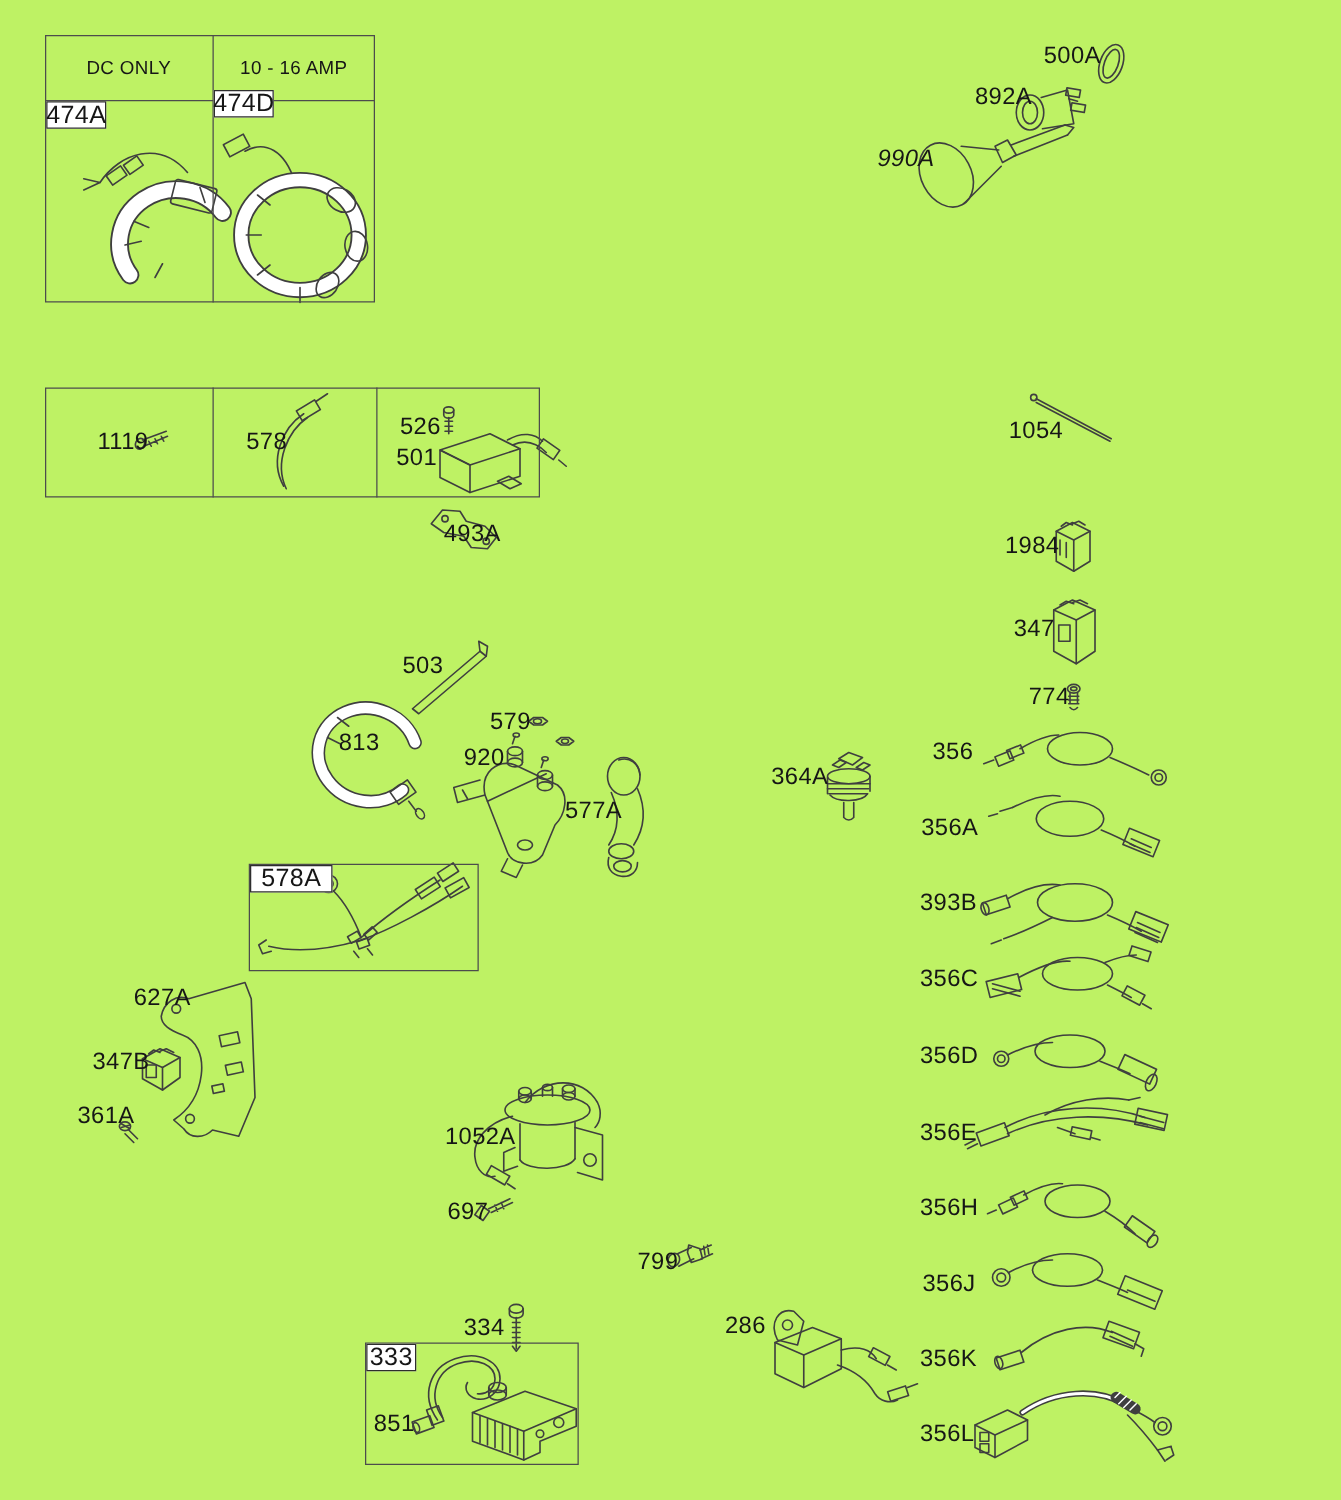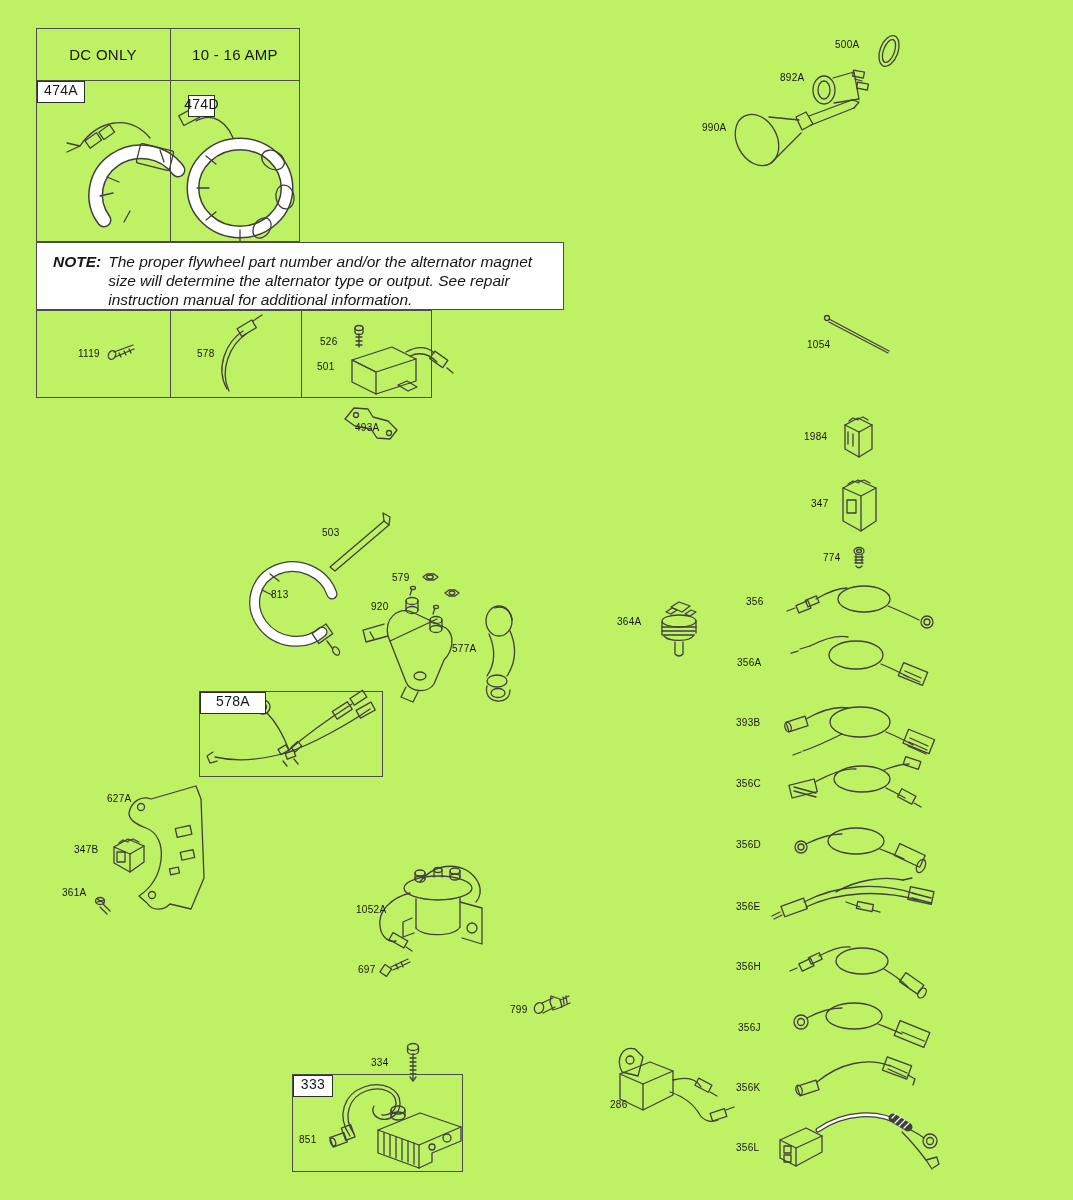"500A" .lbl { font-size: 10px -> 19px }
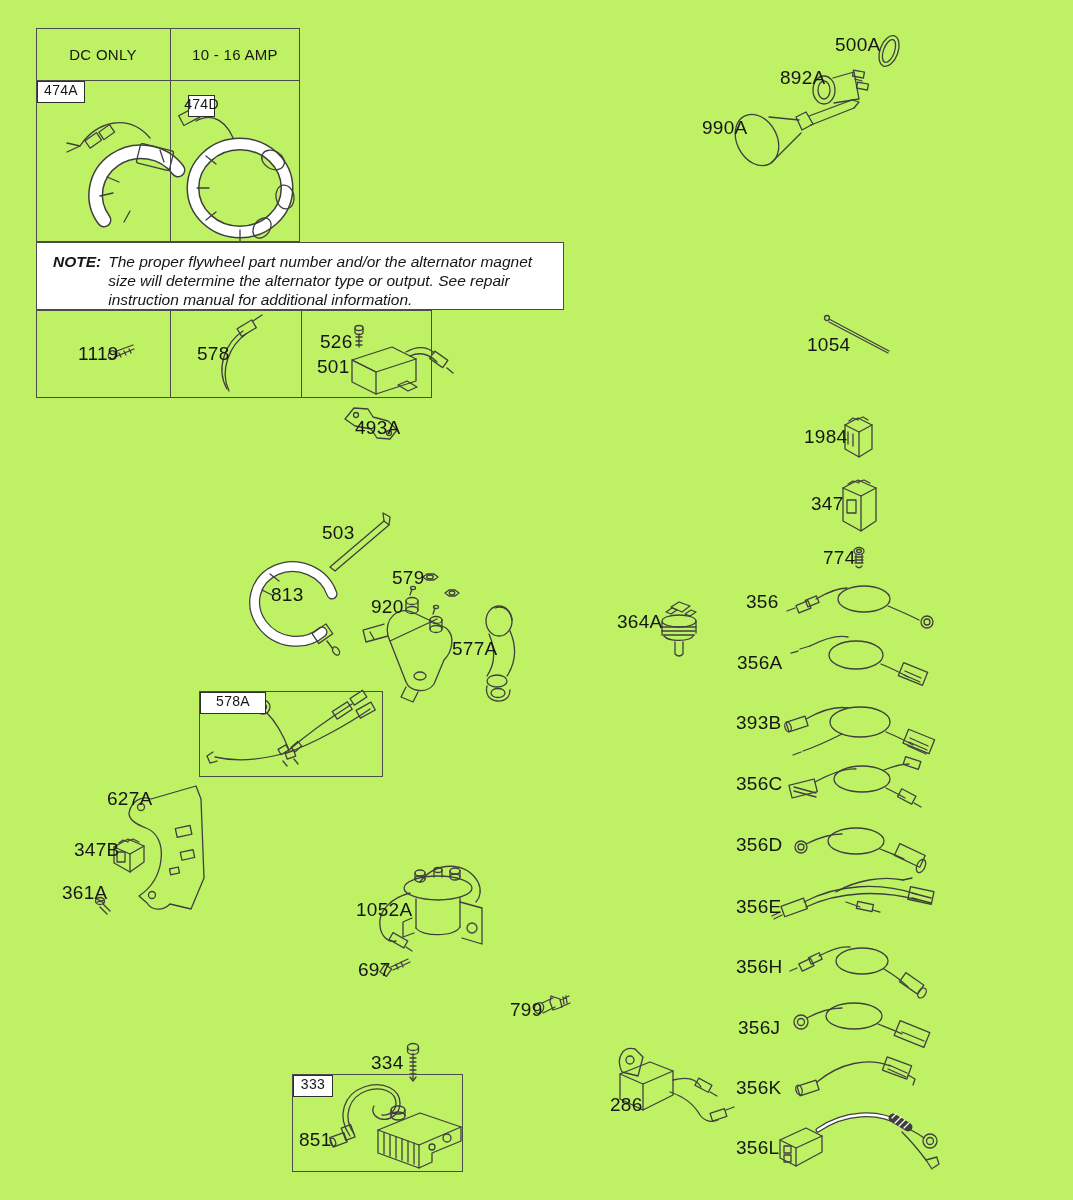"474A" .boxlbl { align-items: flex-start -> center; font-size: 14px -> 20px }
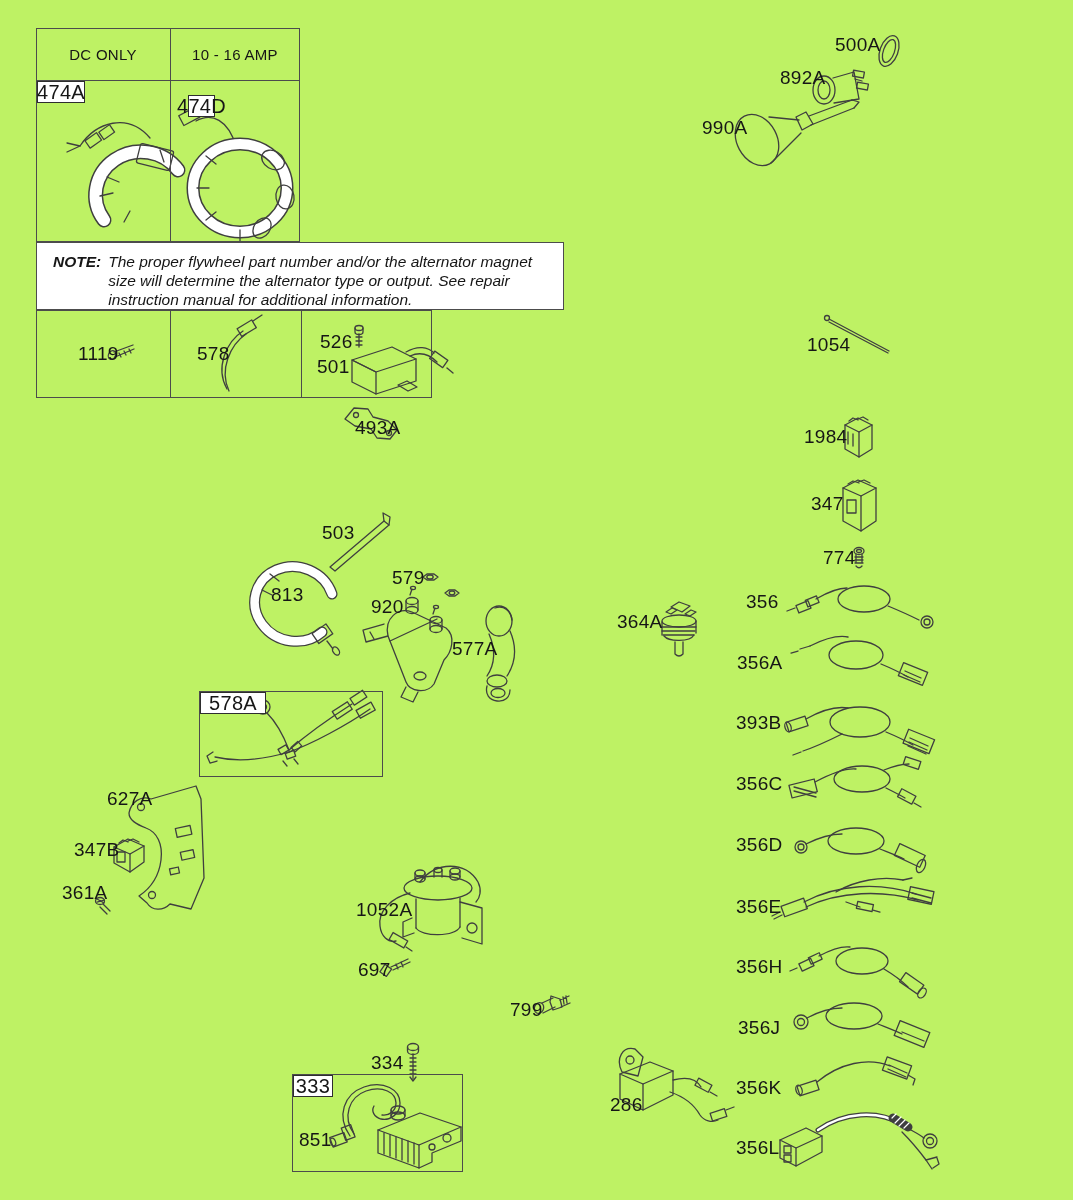"474D" div.boxlbl { margin-left: 17px -> none; top: 95px -> 72px; width: 27px -> 48px }
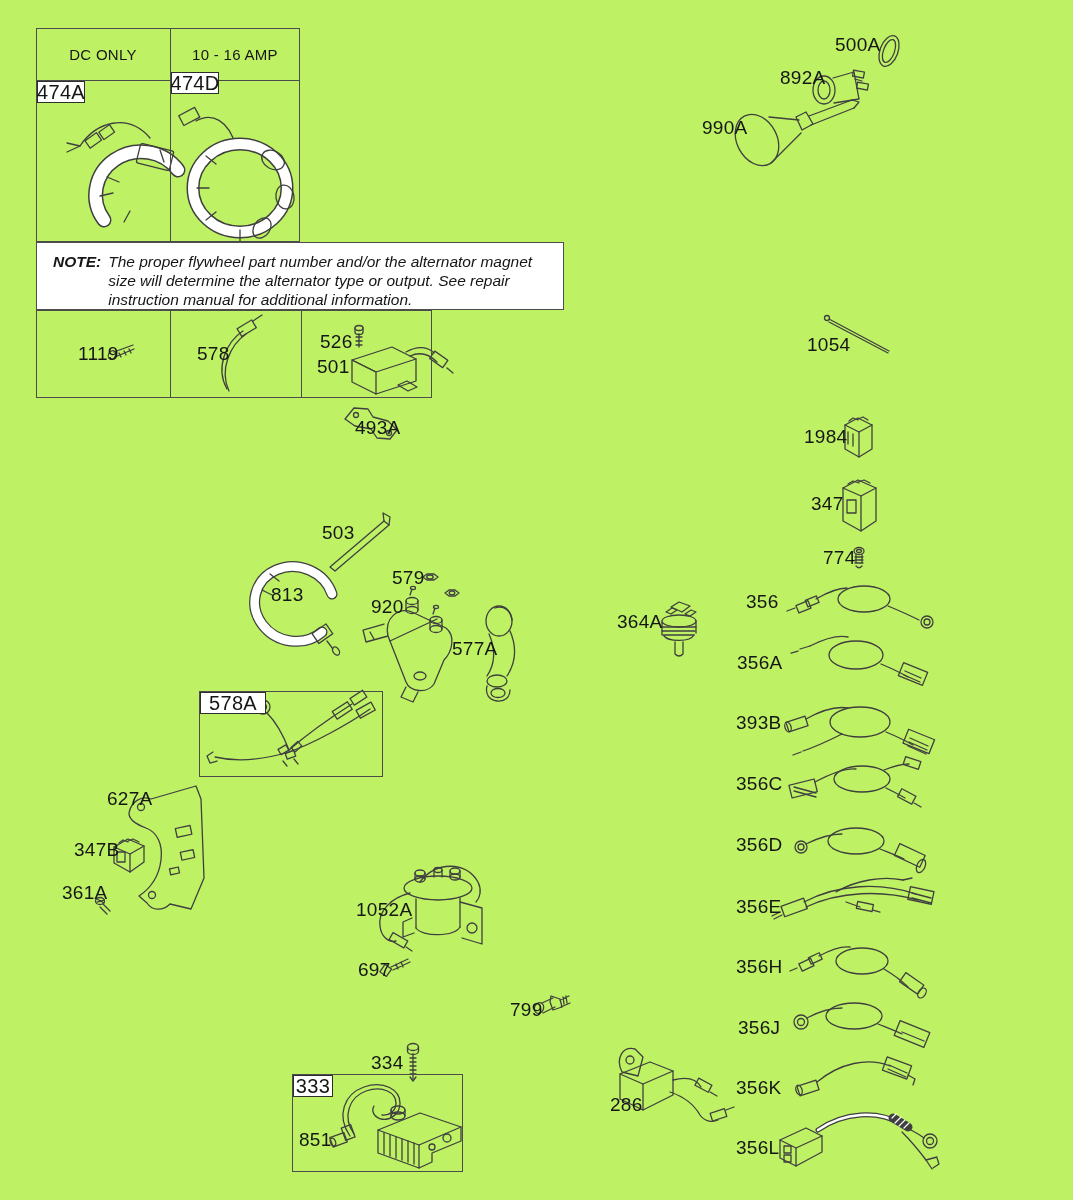"990A" span.lbl { font-style: none -> italic }
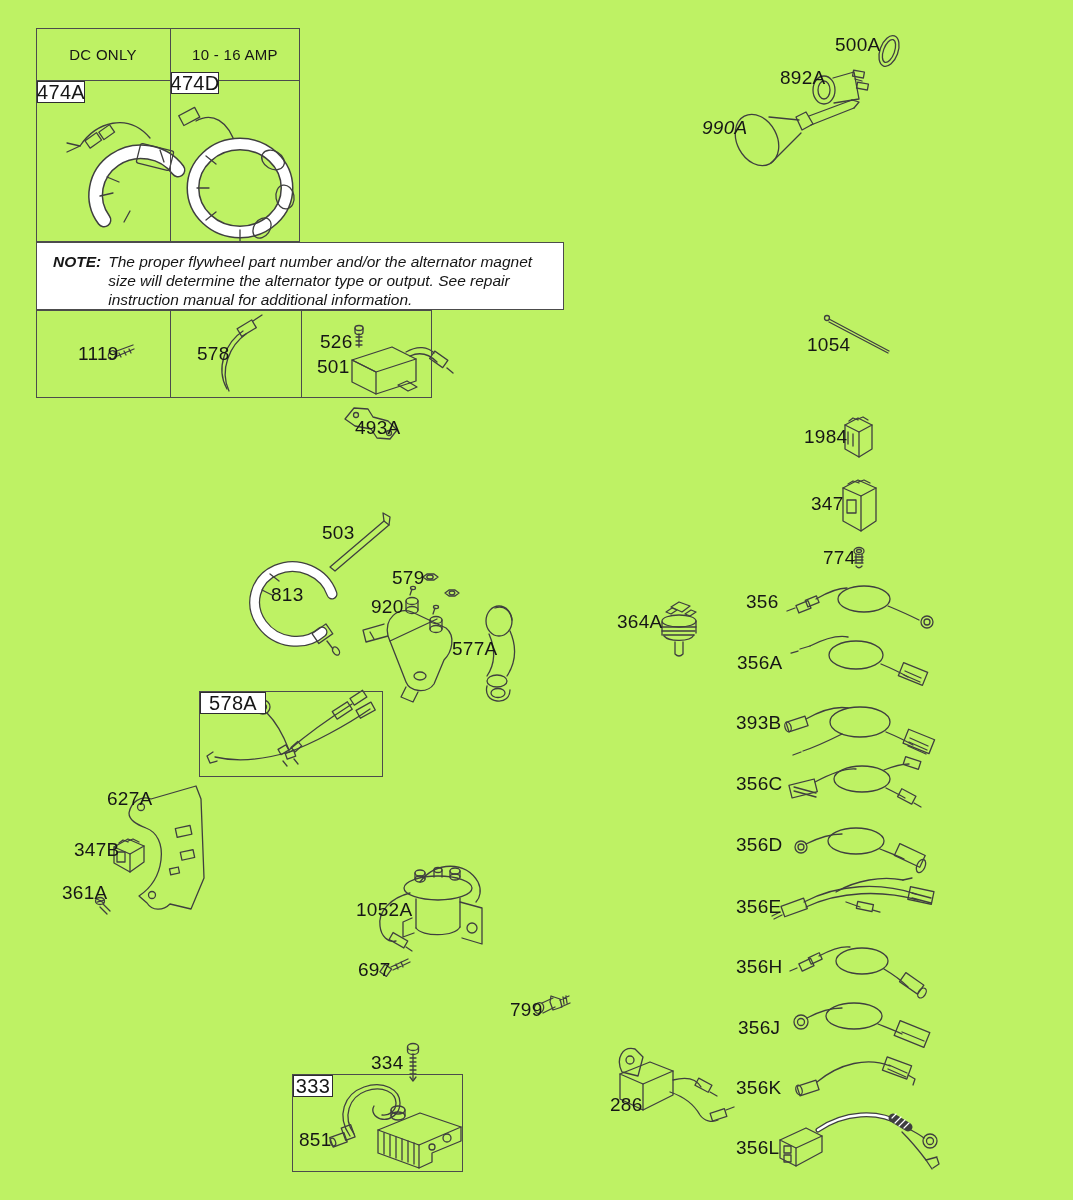"NOTE:" div.note { html: <div> <span>NOTE:</span> <span>The proper flywheel part number and/or the alternator magnet size will determine the alternator type or output. See repair instruction manual for additional information.</span> </div> -> none }
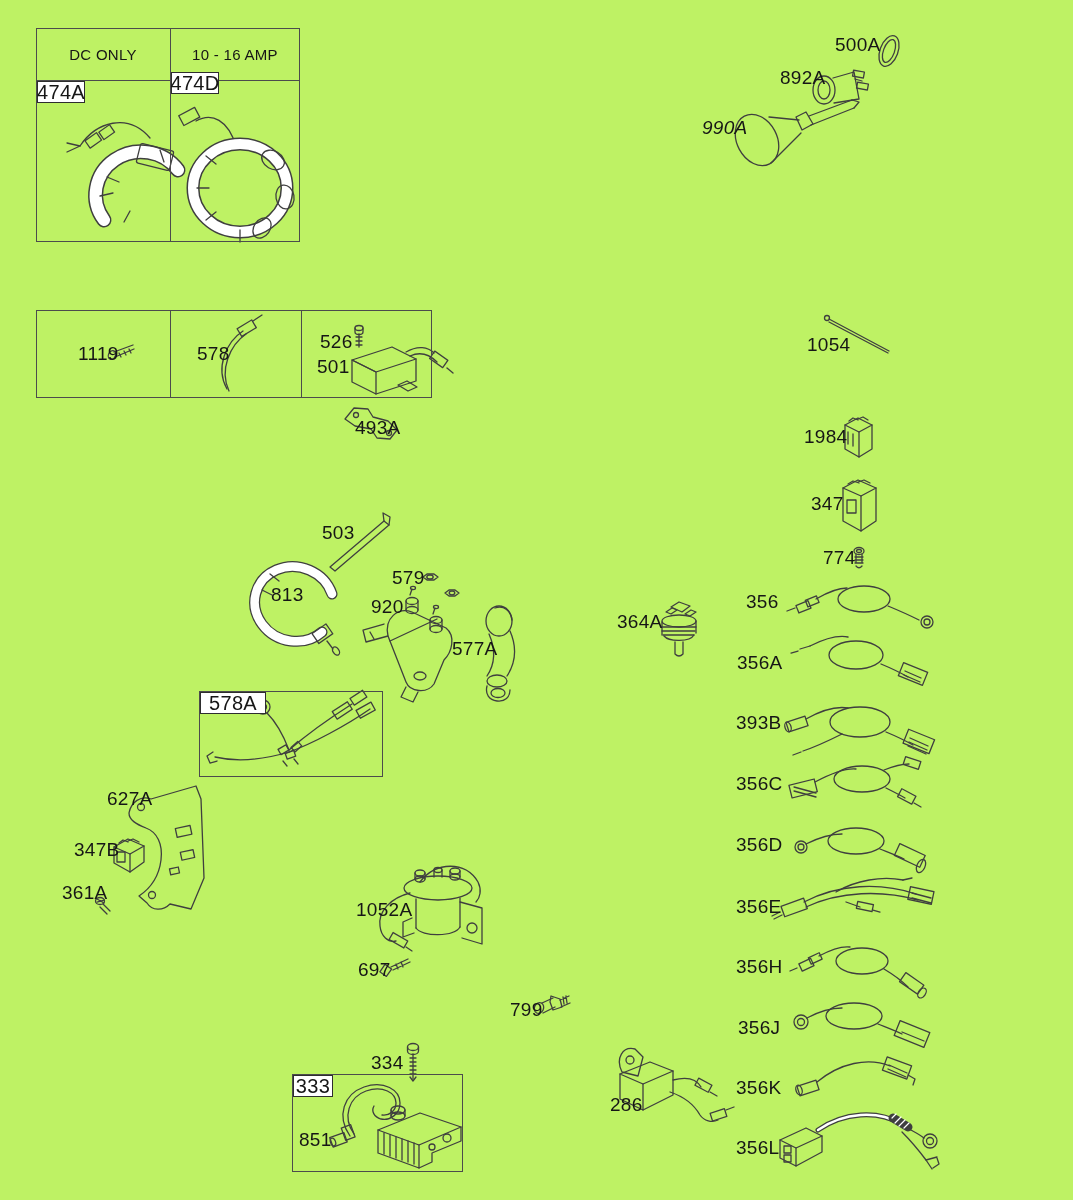"286" span.lbl { margin-left: 30px -> none; top: 1096px -> 1052px }
